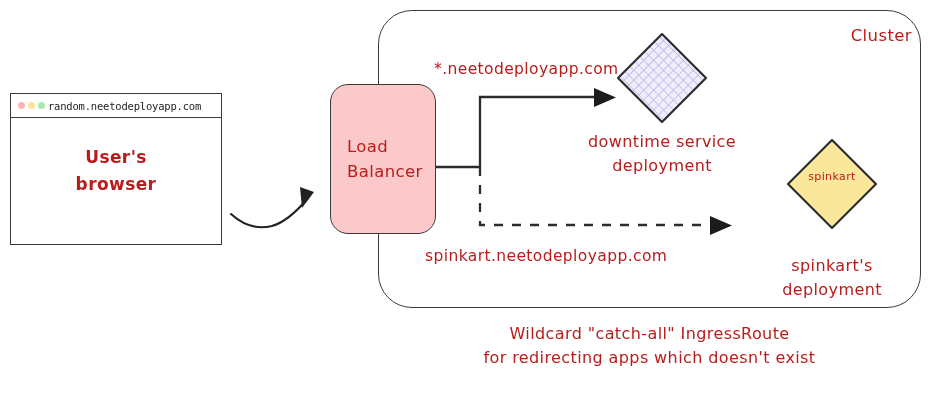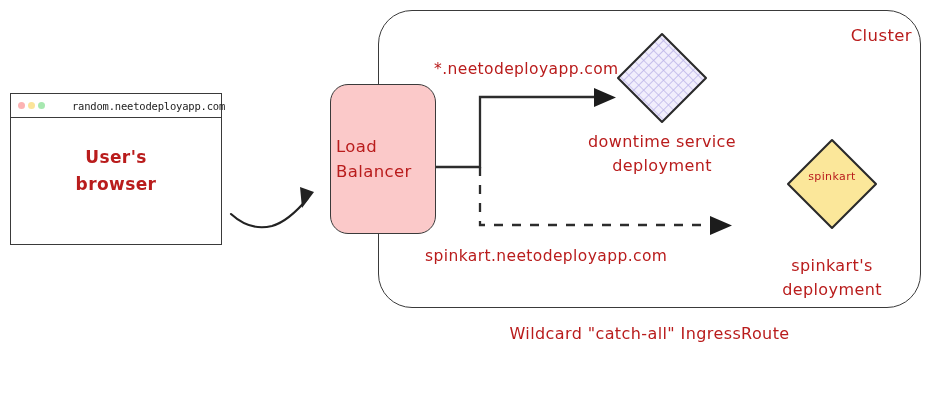"random.neetodeployapp.com" #browser-url { margin-left: 24px -> 0 }
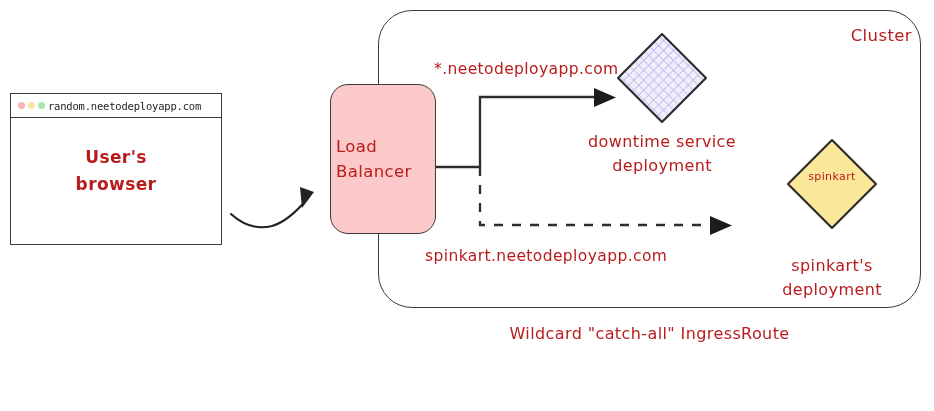"Load" #load-balancer { padding-left: 5px -> 16px }
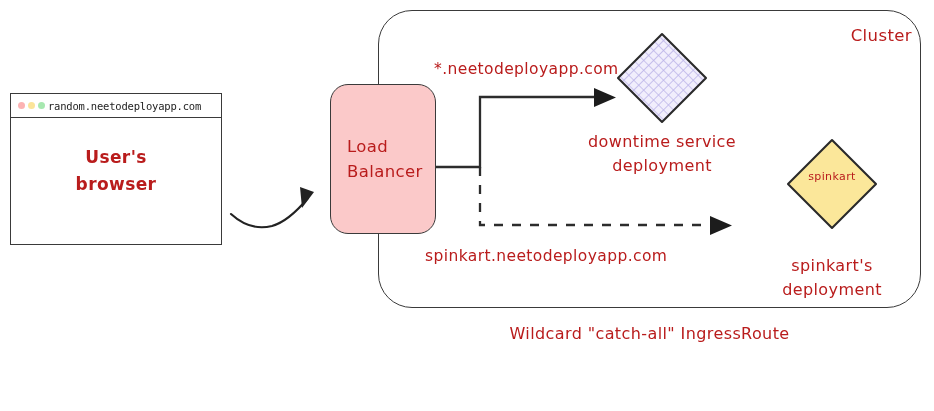"for redirecting apps which doesn't" div { html: none -> <div>for redirecting apps which doesn't exist</div> }
